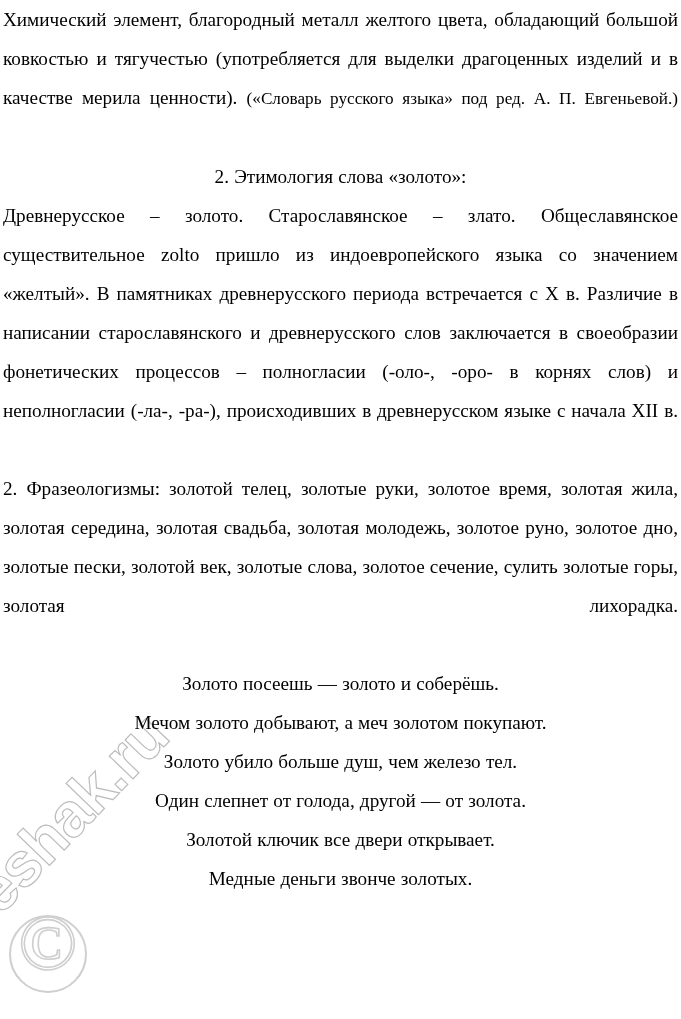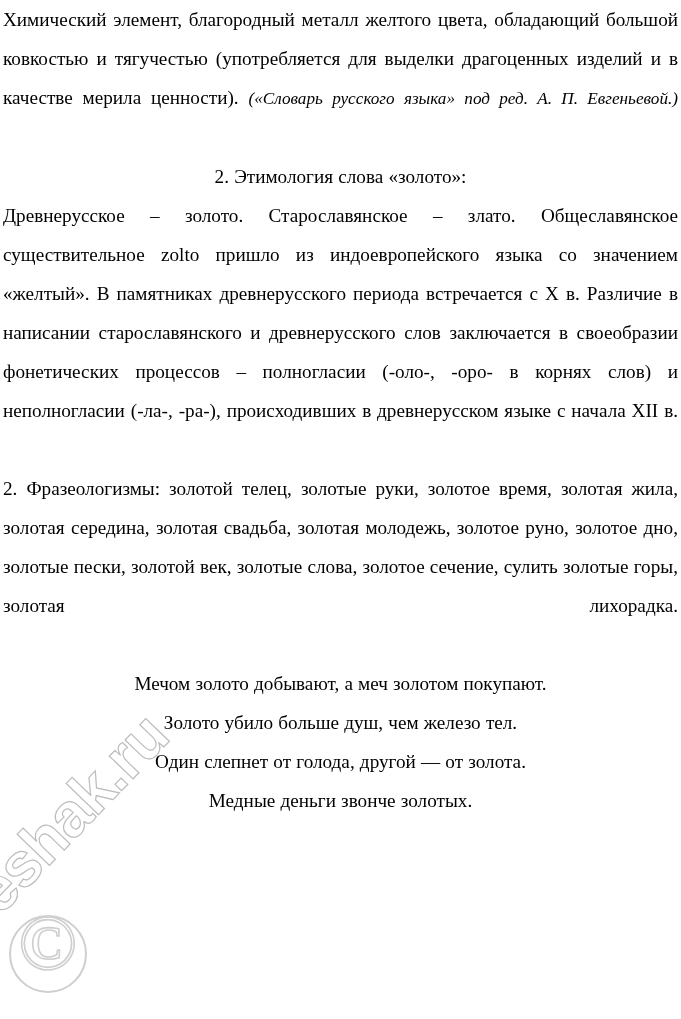"(«Словарь русского языка» под ред." .cite { font-style: italic -> none }
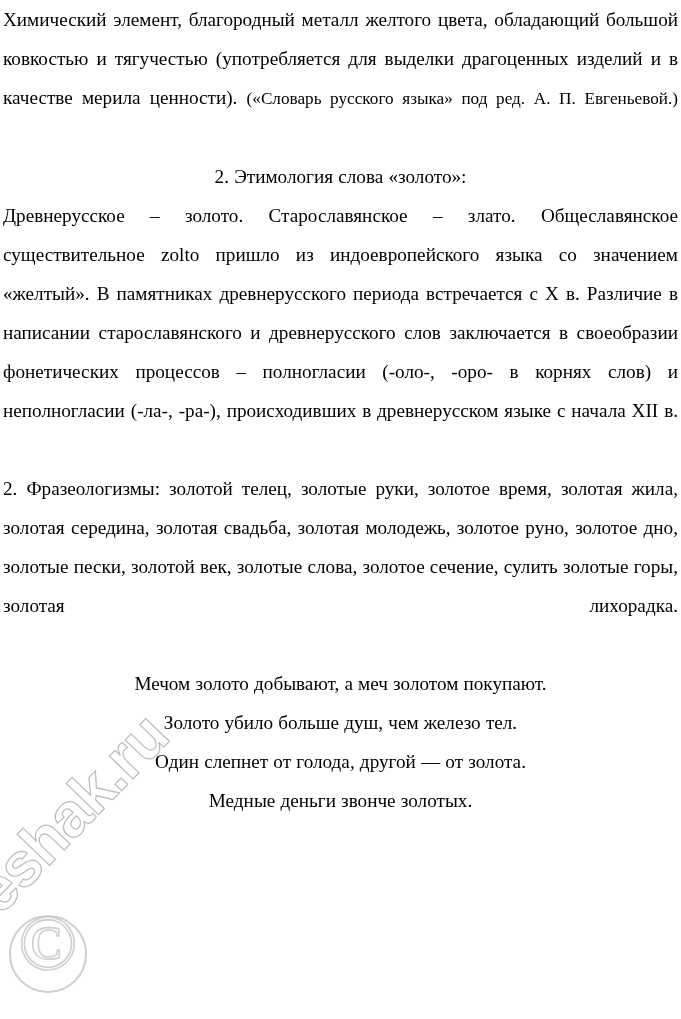"Золото посеешь — золото и" p.para { html: none -> <p>Золото посеешь — золото и соберёшь.</p> }
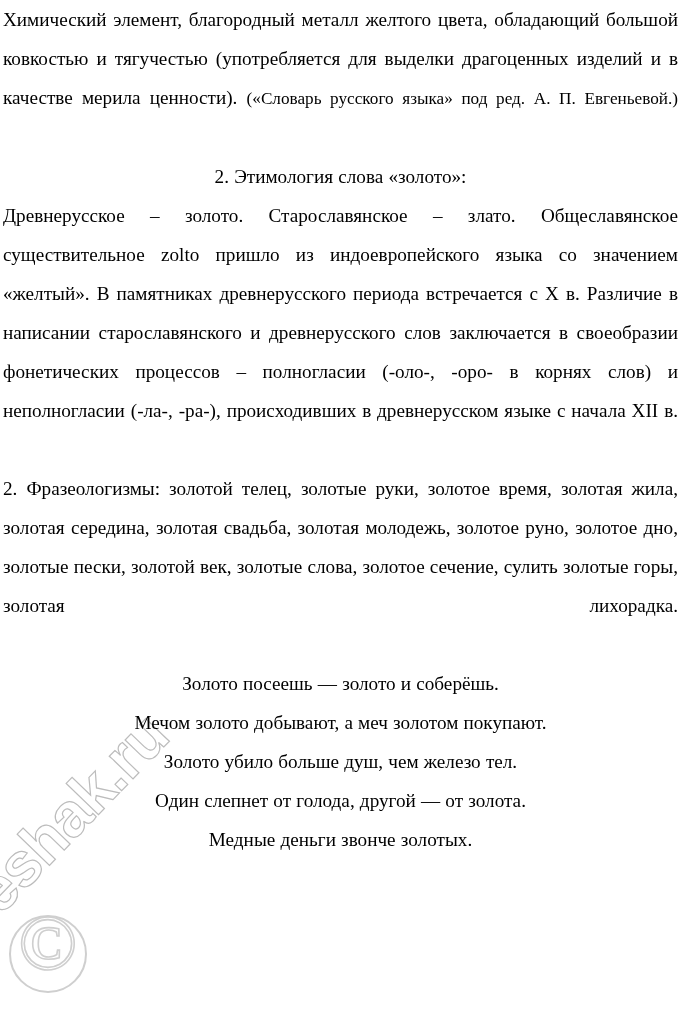"Золотой ключик все двери открывает." p.para { html: none -> <p>Золотой ключик все двери открывает.</p> }
